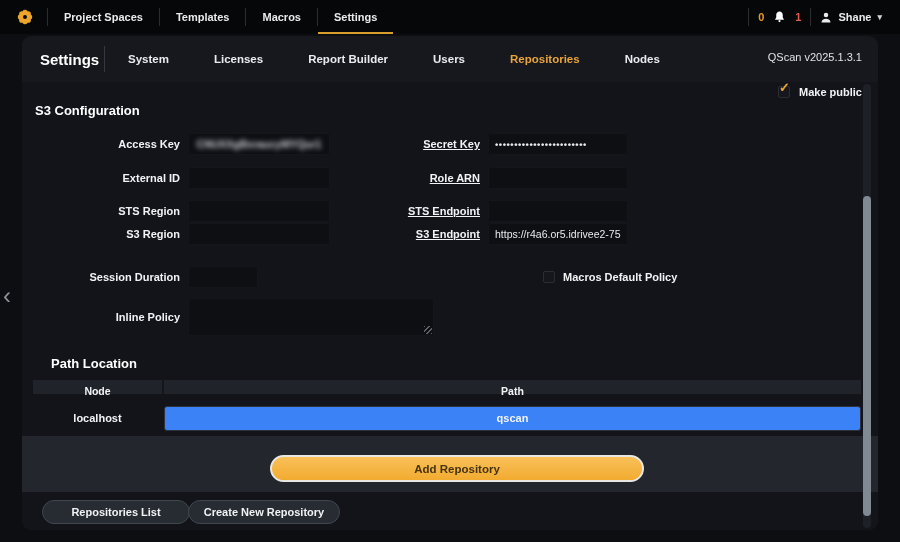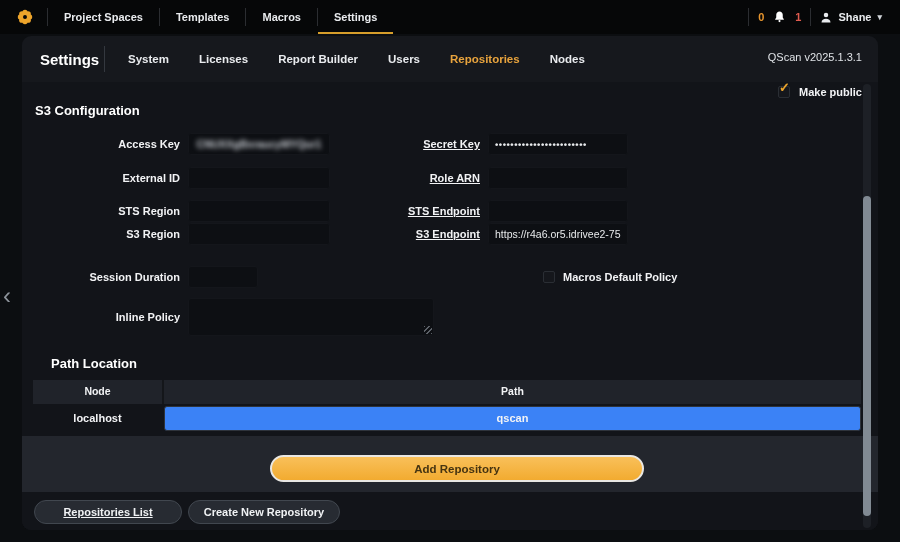"System" .tabs { gap: 30px -> 45px }
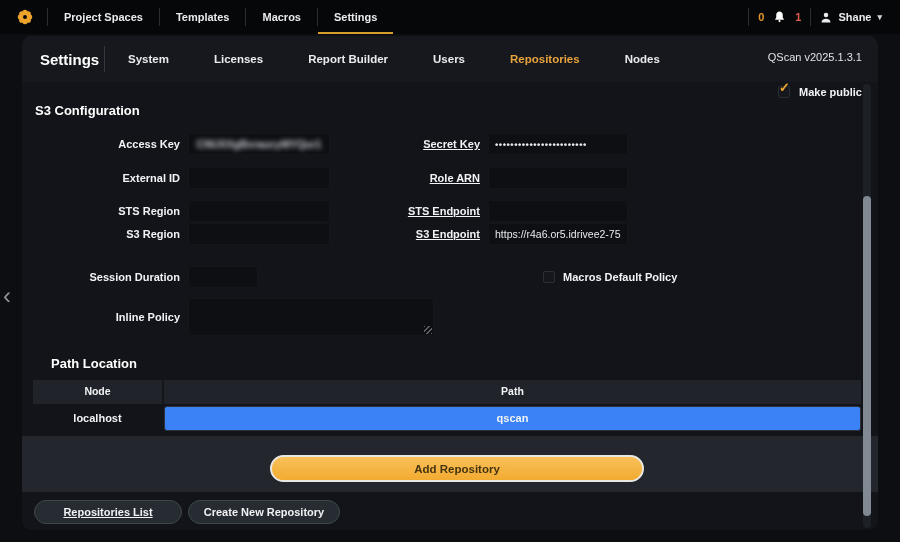"Node" .tbl-header { height: 24px -> 14px }
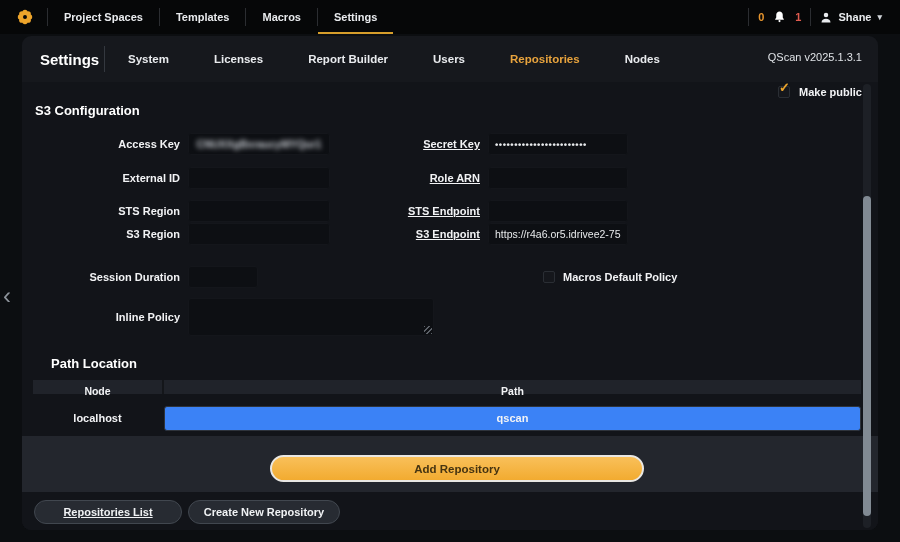"Repositories List" .pill-1 { left: 12px -> 20px; text-decoration: underline -> none }
